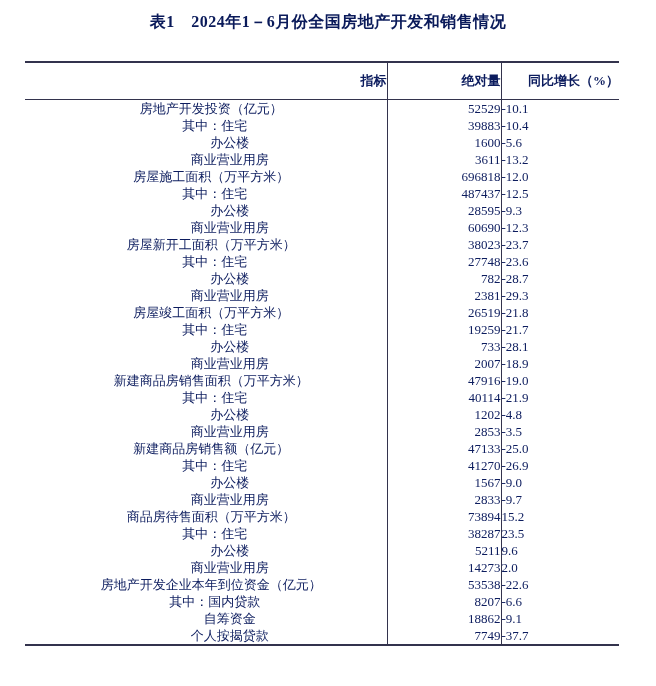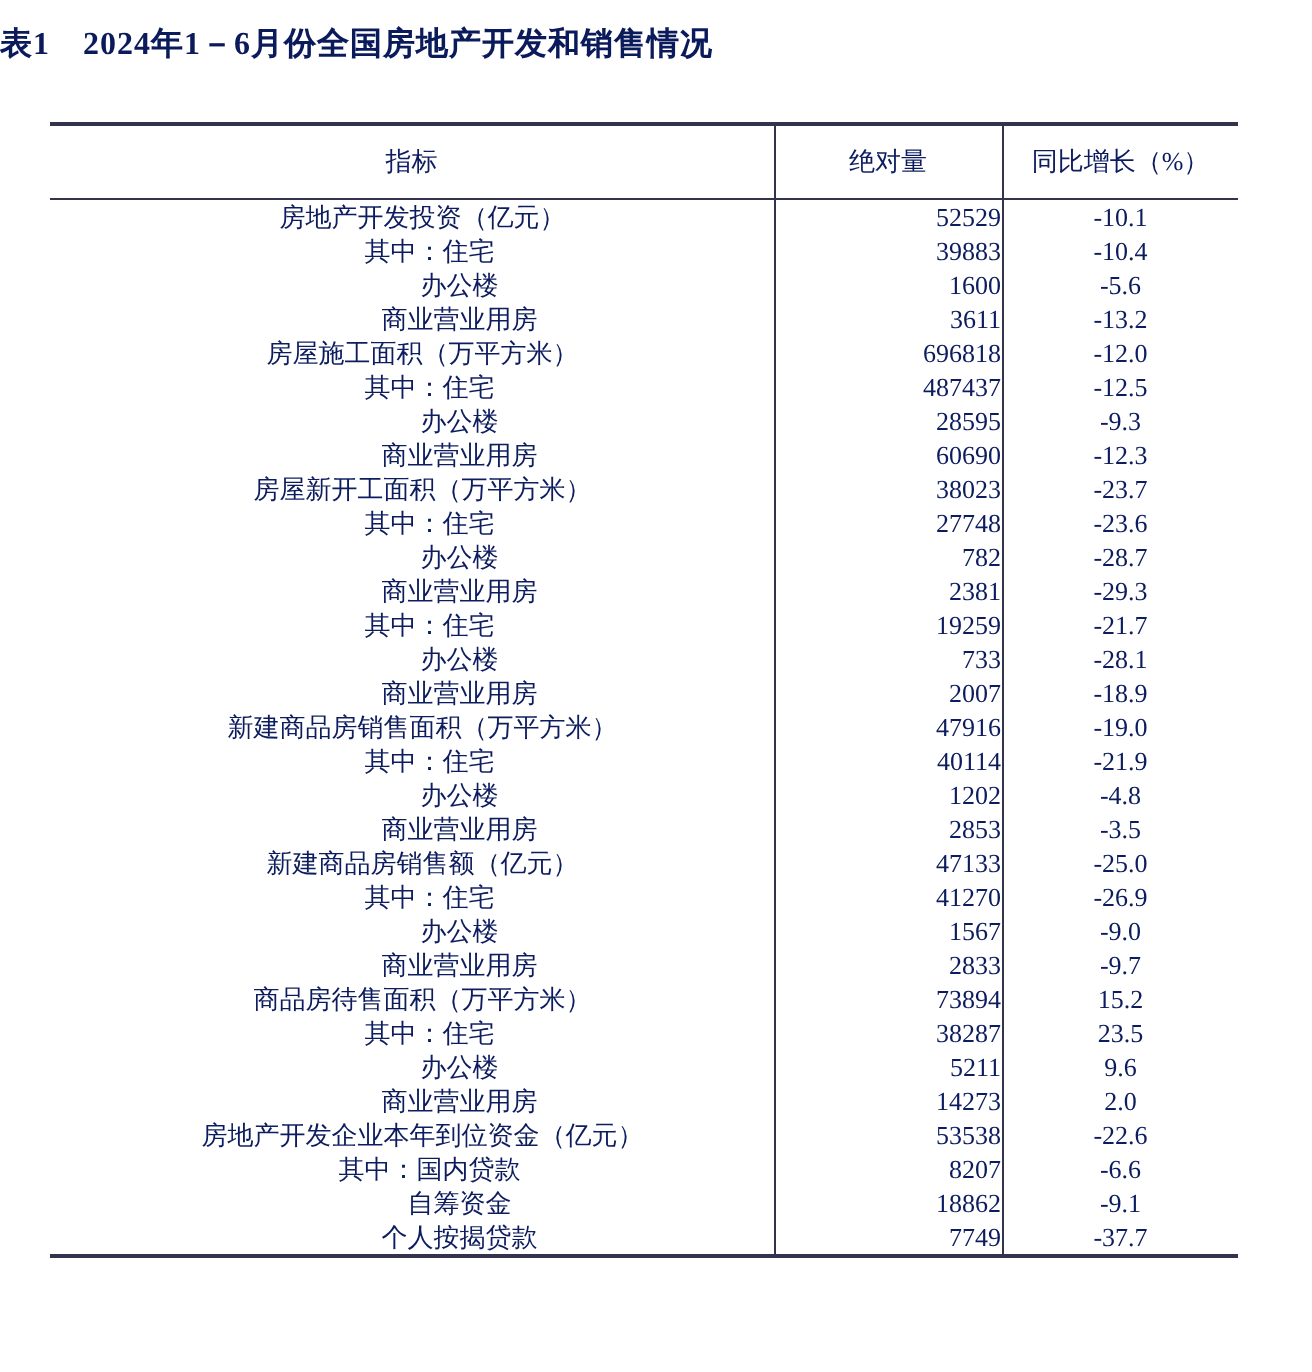"表1 2024年1－6月份全国房地产开发和销售情况" .title { text-align: none -> center }
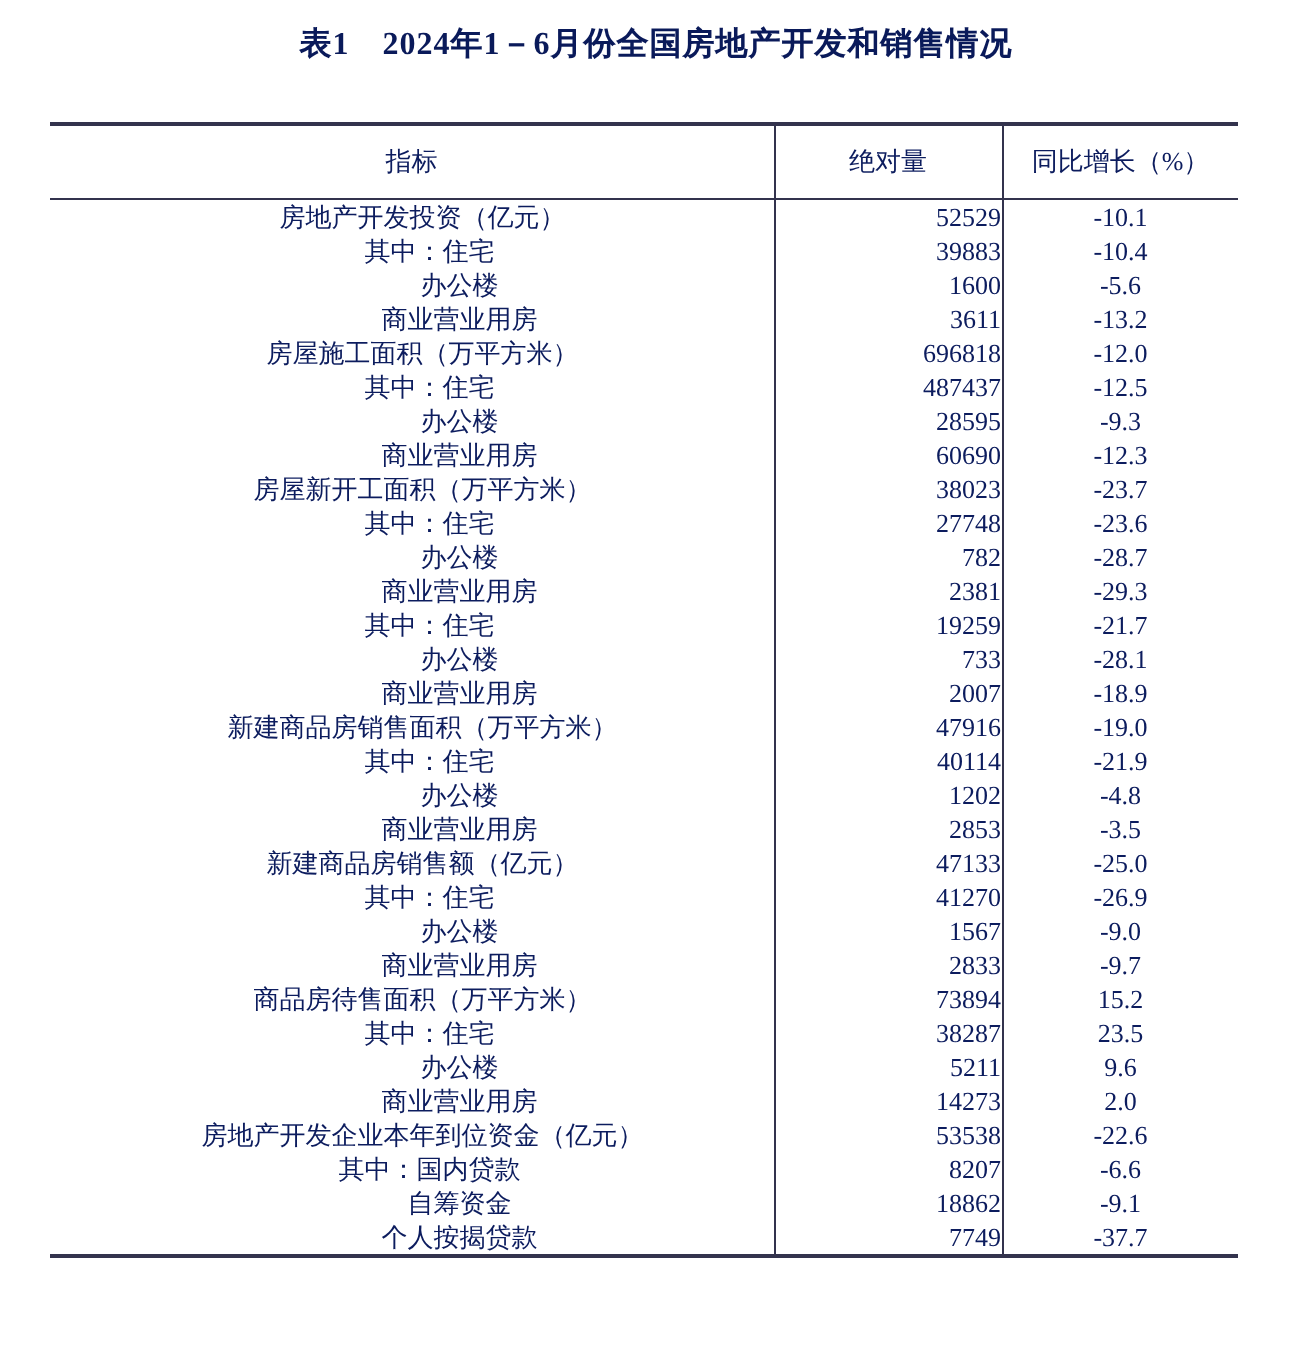"指标" table.stats thead th { font-weight: normal -> bold; text-align: center -> right }
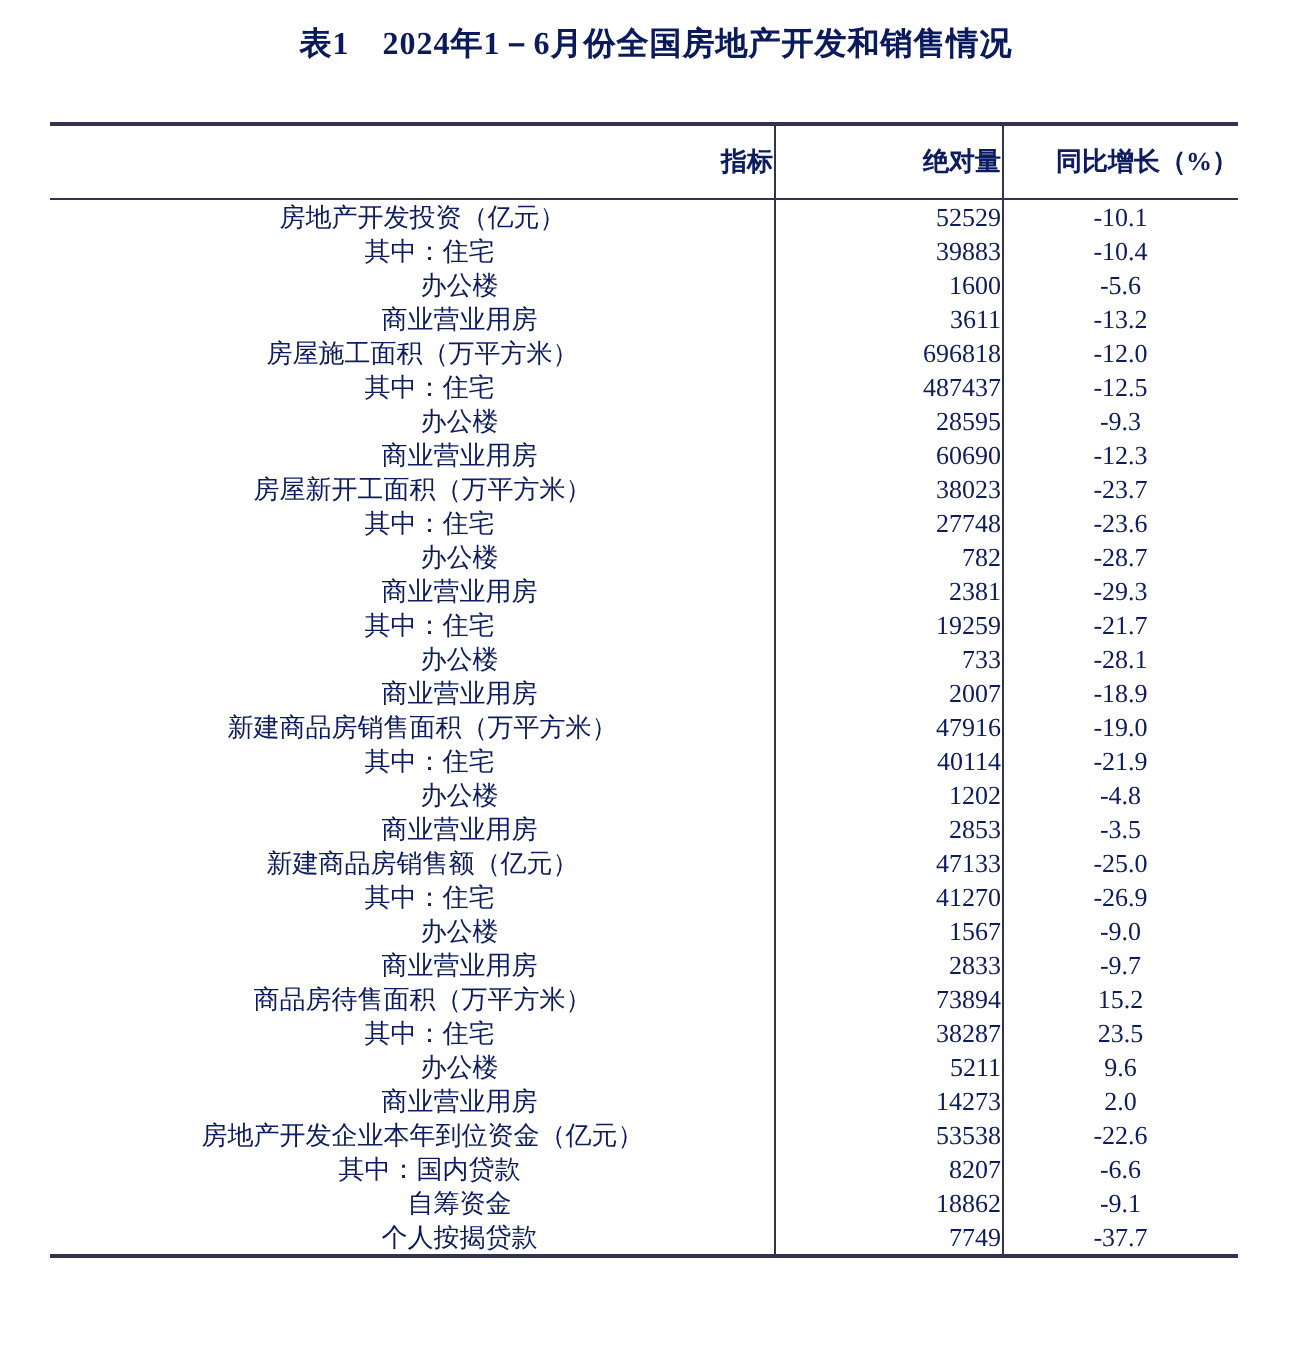"-10.1" td.pct { text-align: center -> left }
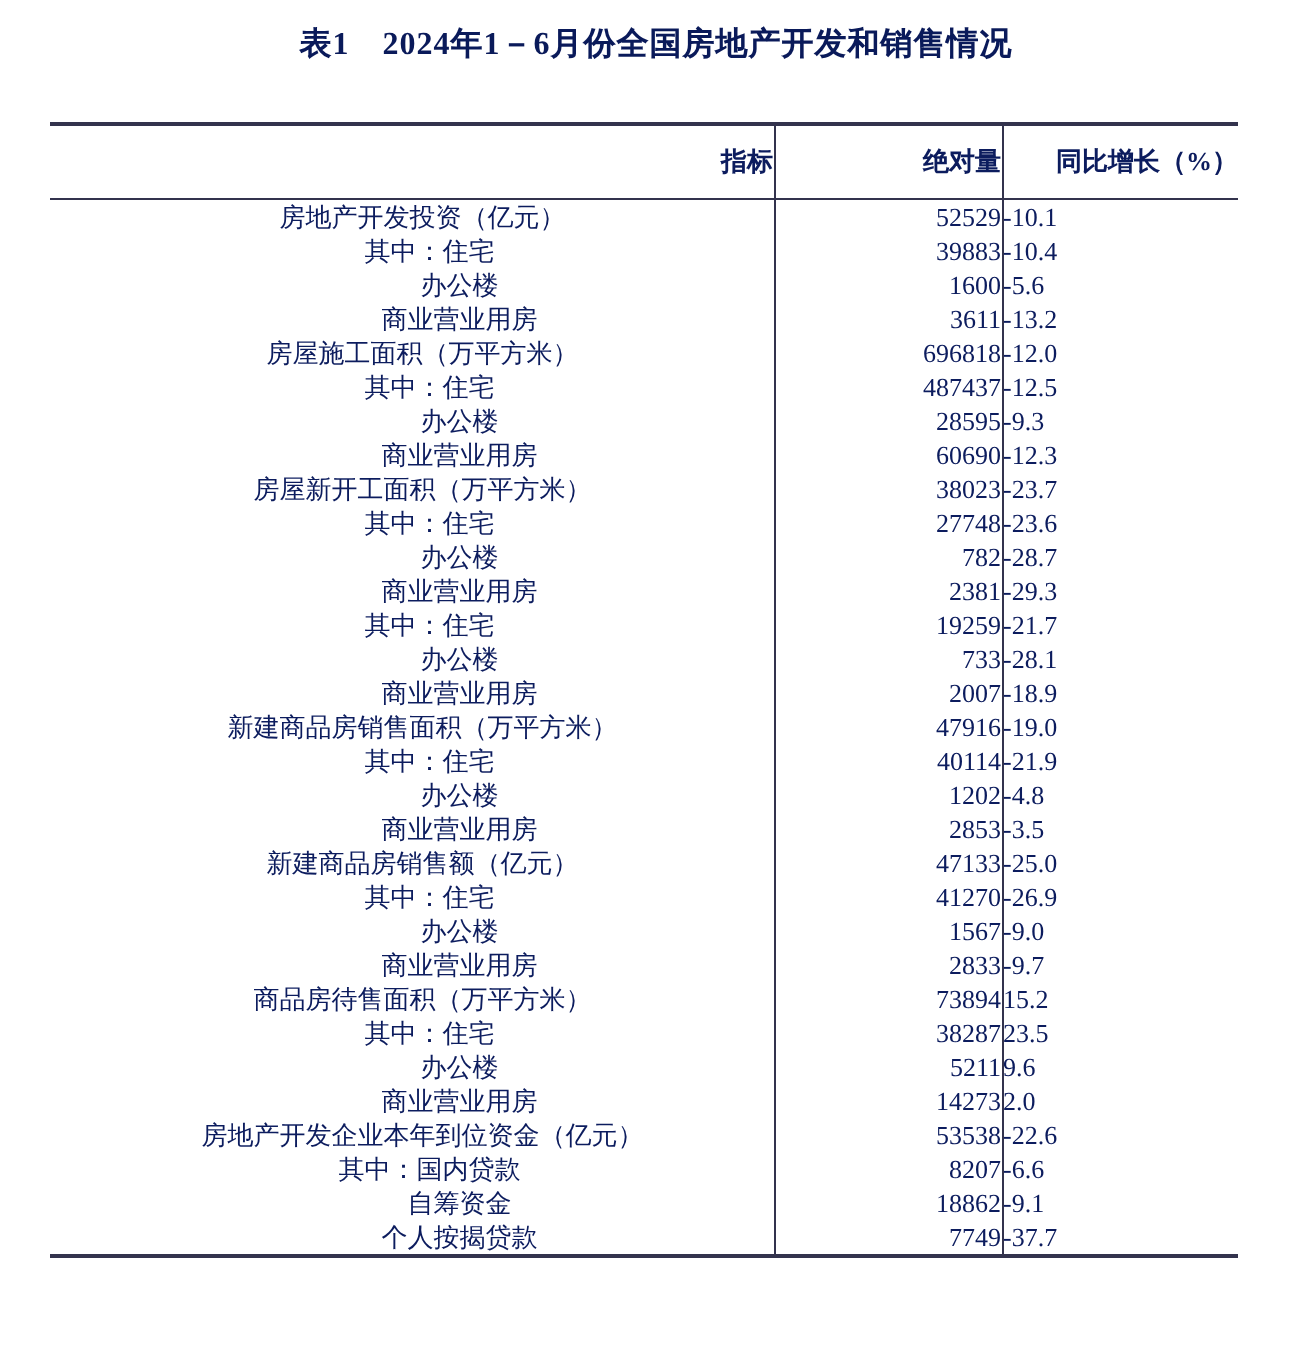"房屋竣工面积（万平方米）" tr { html: none -> <tr> <td>房屋竣工面积（万平方米）</td> <td>26519</td> <td>-21.8</td> </tr> }
